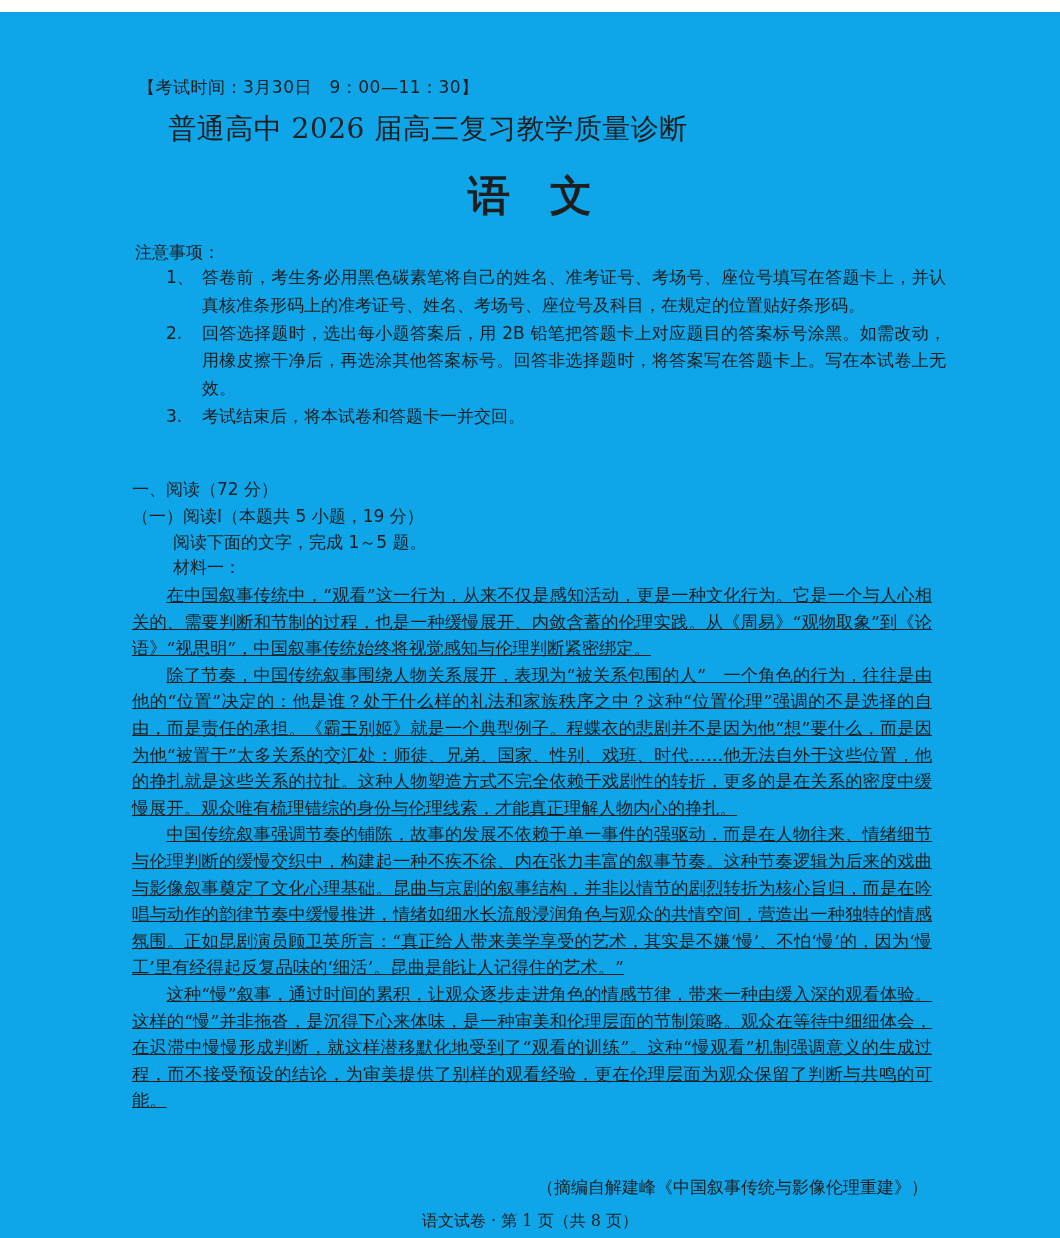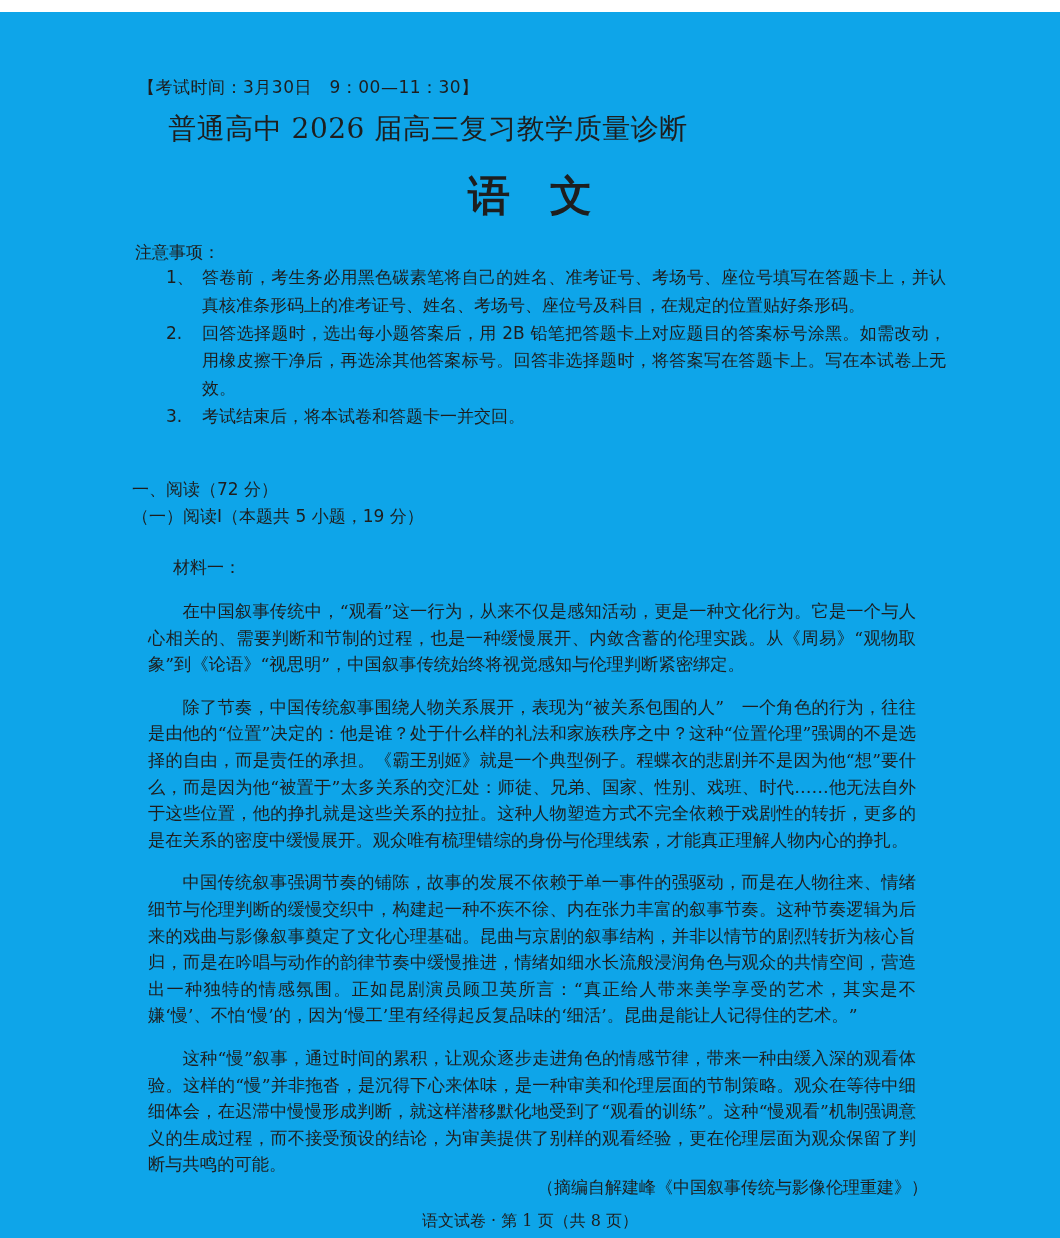"阅读下面的文字，完成 1～5 题。" div.instruction { html: none -> <div>阅读下面的文字，完成 1～5 题。</div> }
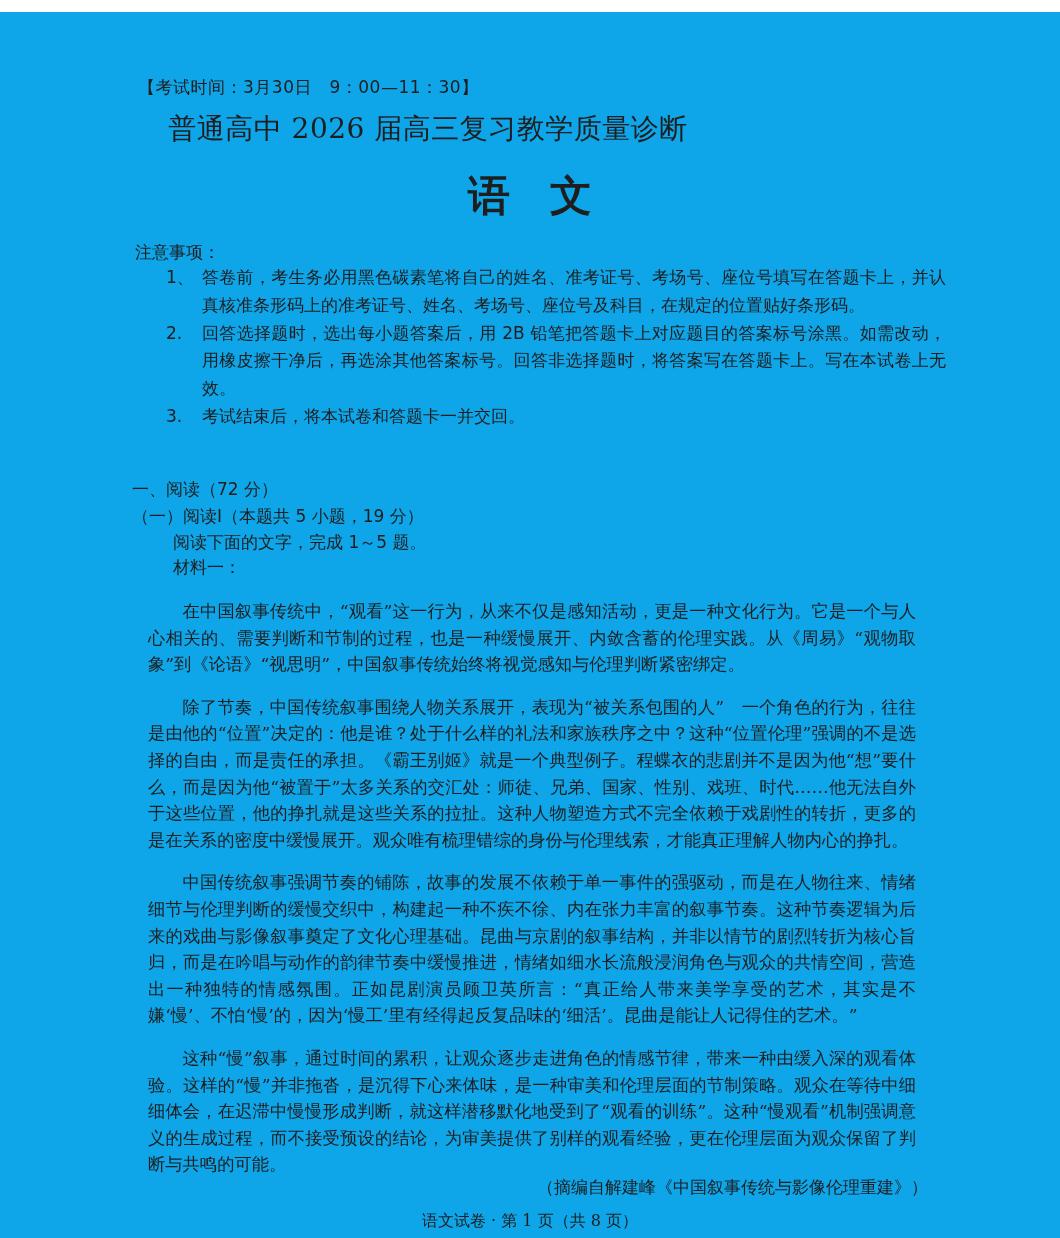"在中国叙事传统中，“观看”这一行为，从来不仅是感知活动，更是一种文化行为。它是一" .body-text p { margin: 16px -> 0; text-decoration: none -> underline }
